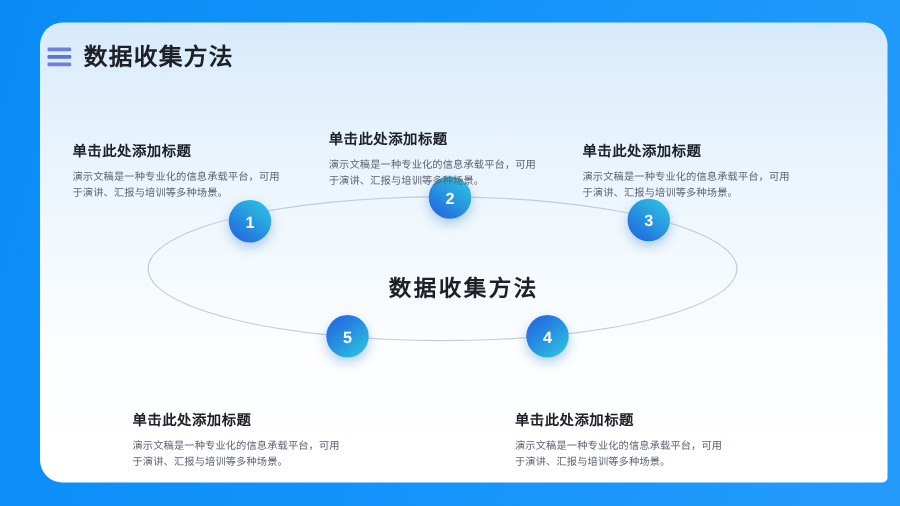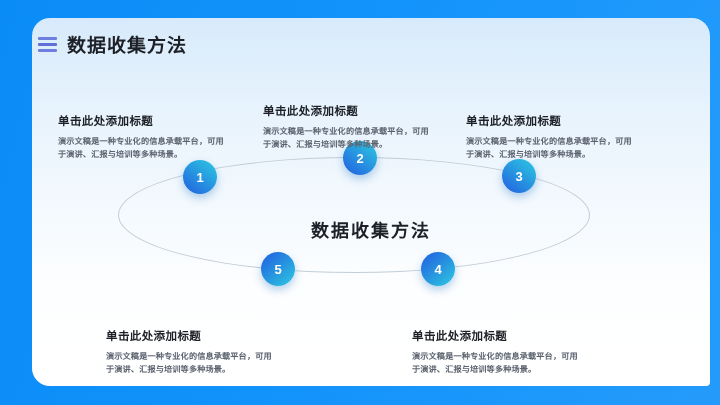"演示文稿是一种专业化的信息承载平台，可用" .block .b-body { font-weight: bold -> none }
